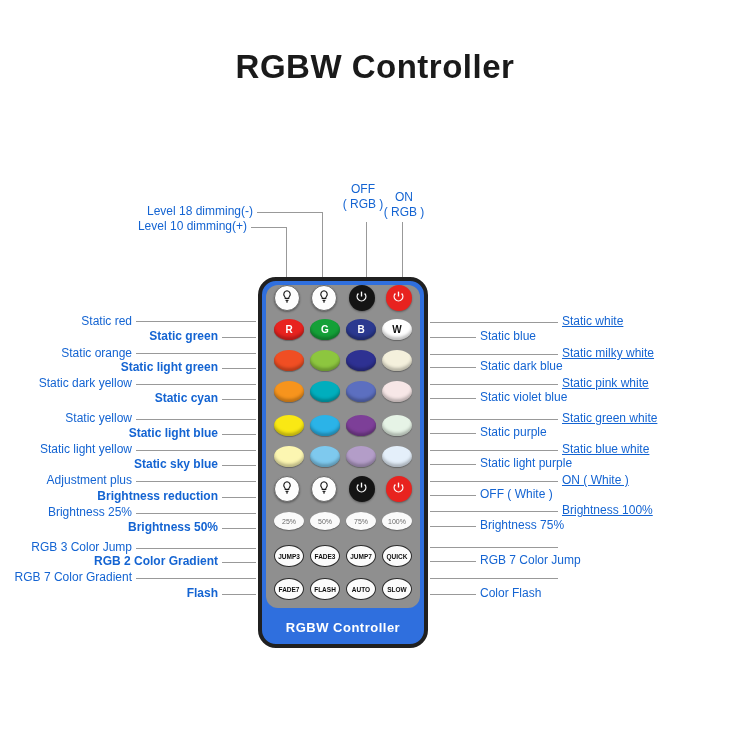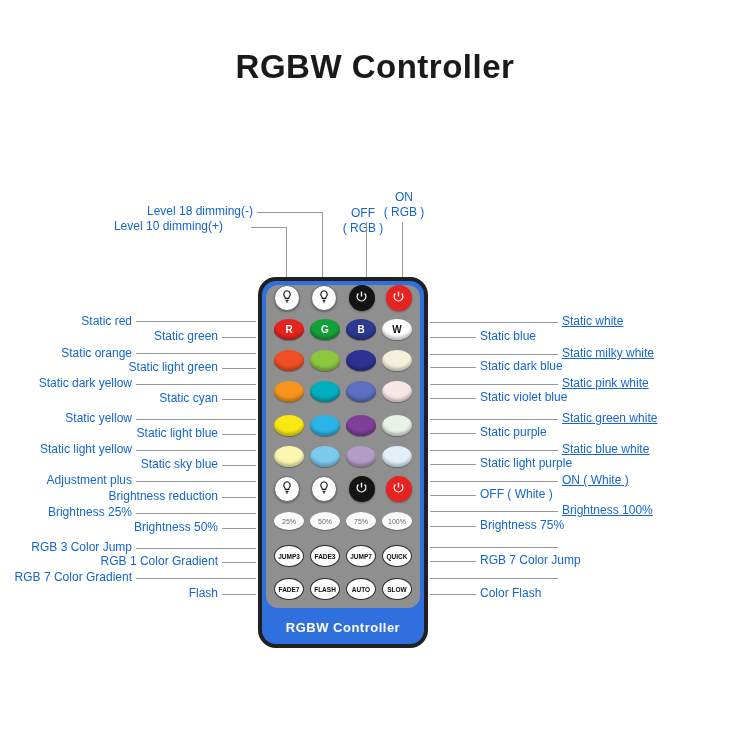"OFF" div.co { top: 206px -> 182px }
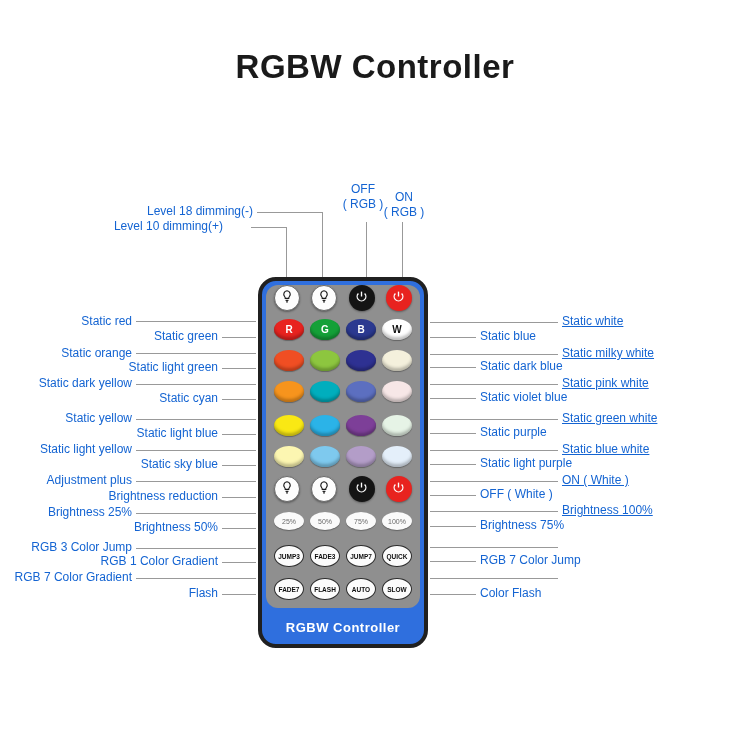"Level 10 dimming(+)" div.co { right: 527px -> 503px }
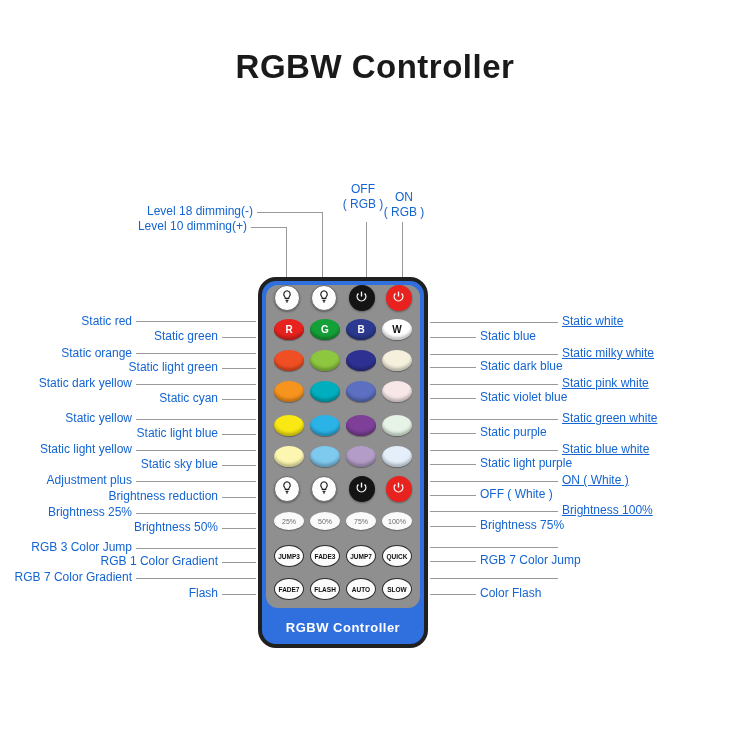"Static green" .l2 { font-weight: none -> bold }
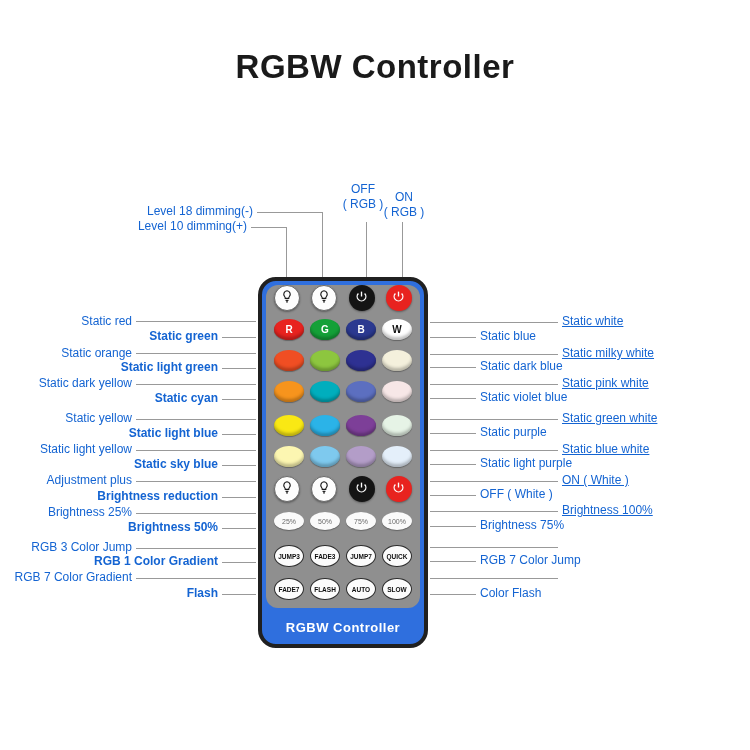"RGB 1 Color Gradient" div.co { text: 1 -> 2 }
